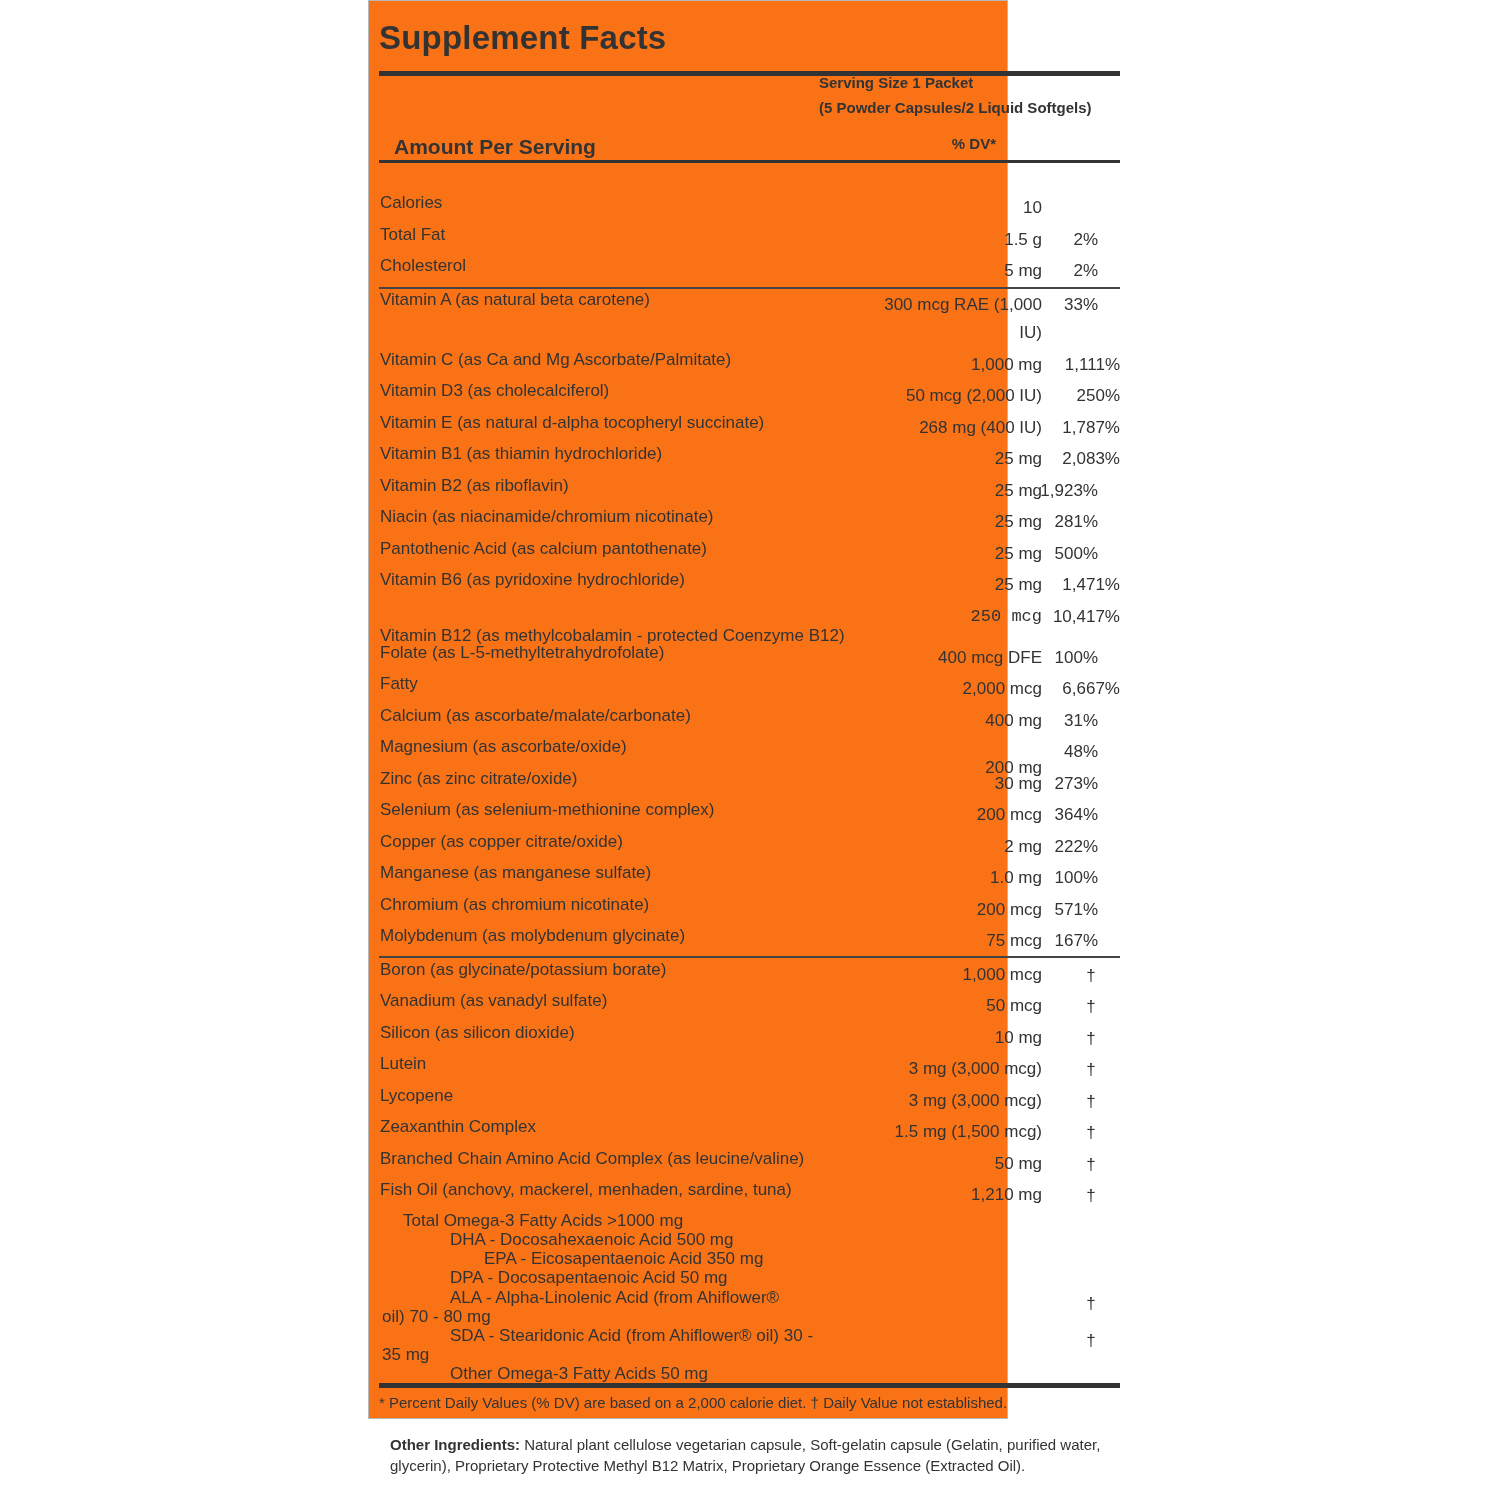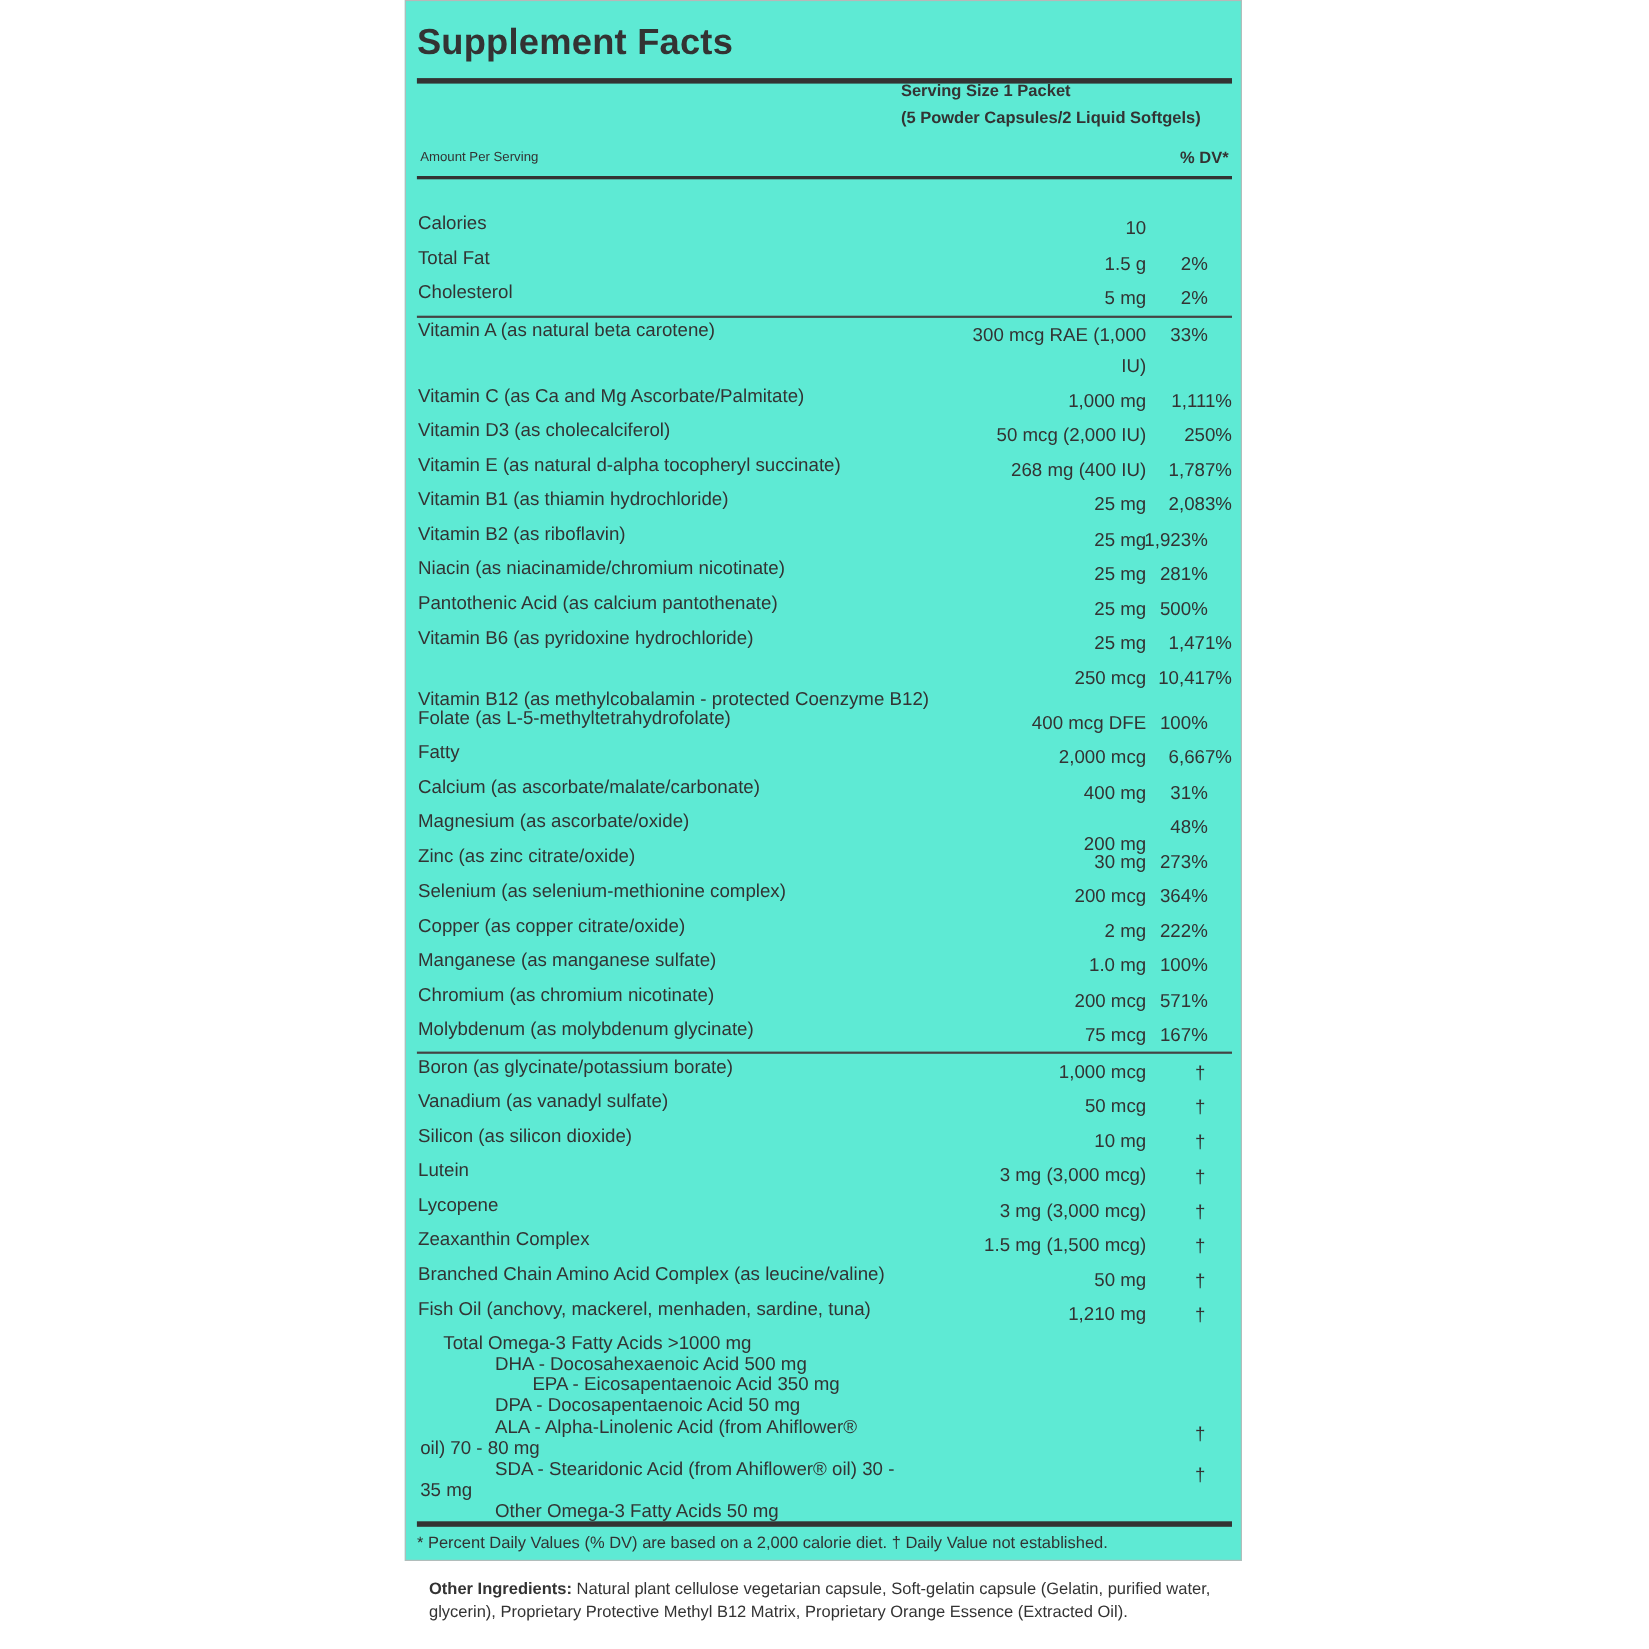"Supplement Facts" .panel { background: #5eead4 -> #f97316; width: 761px -> 640px }
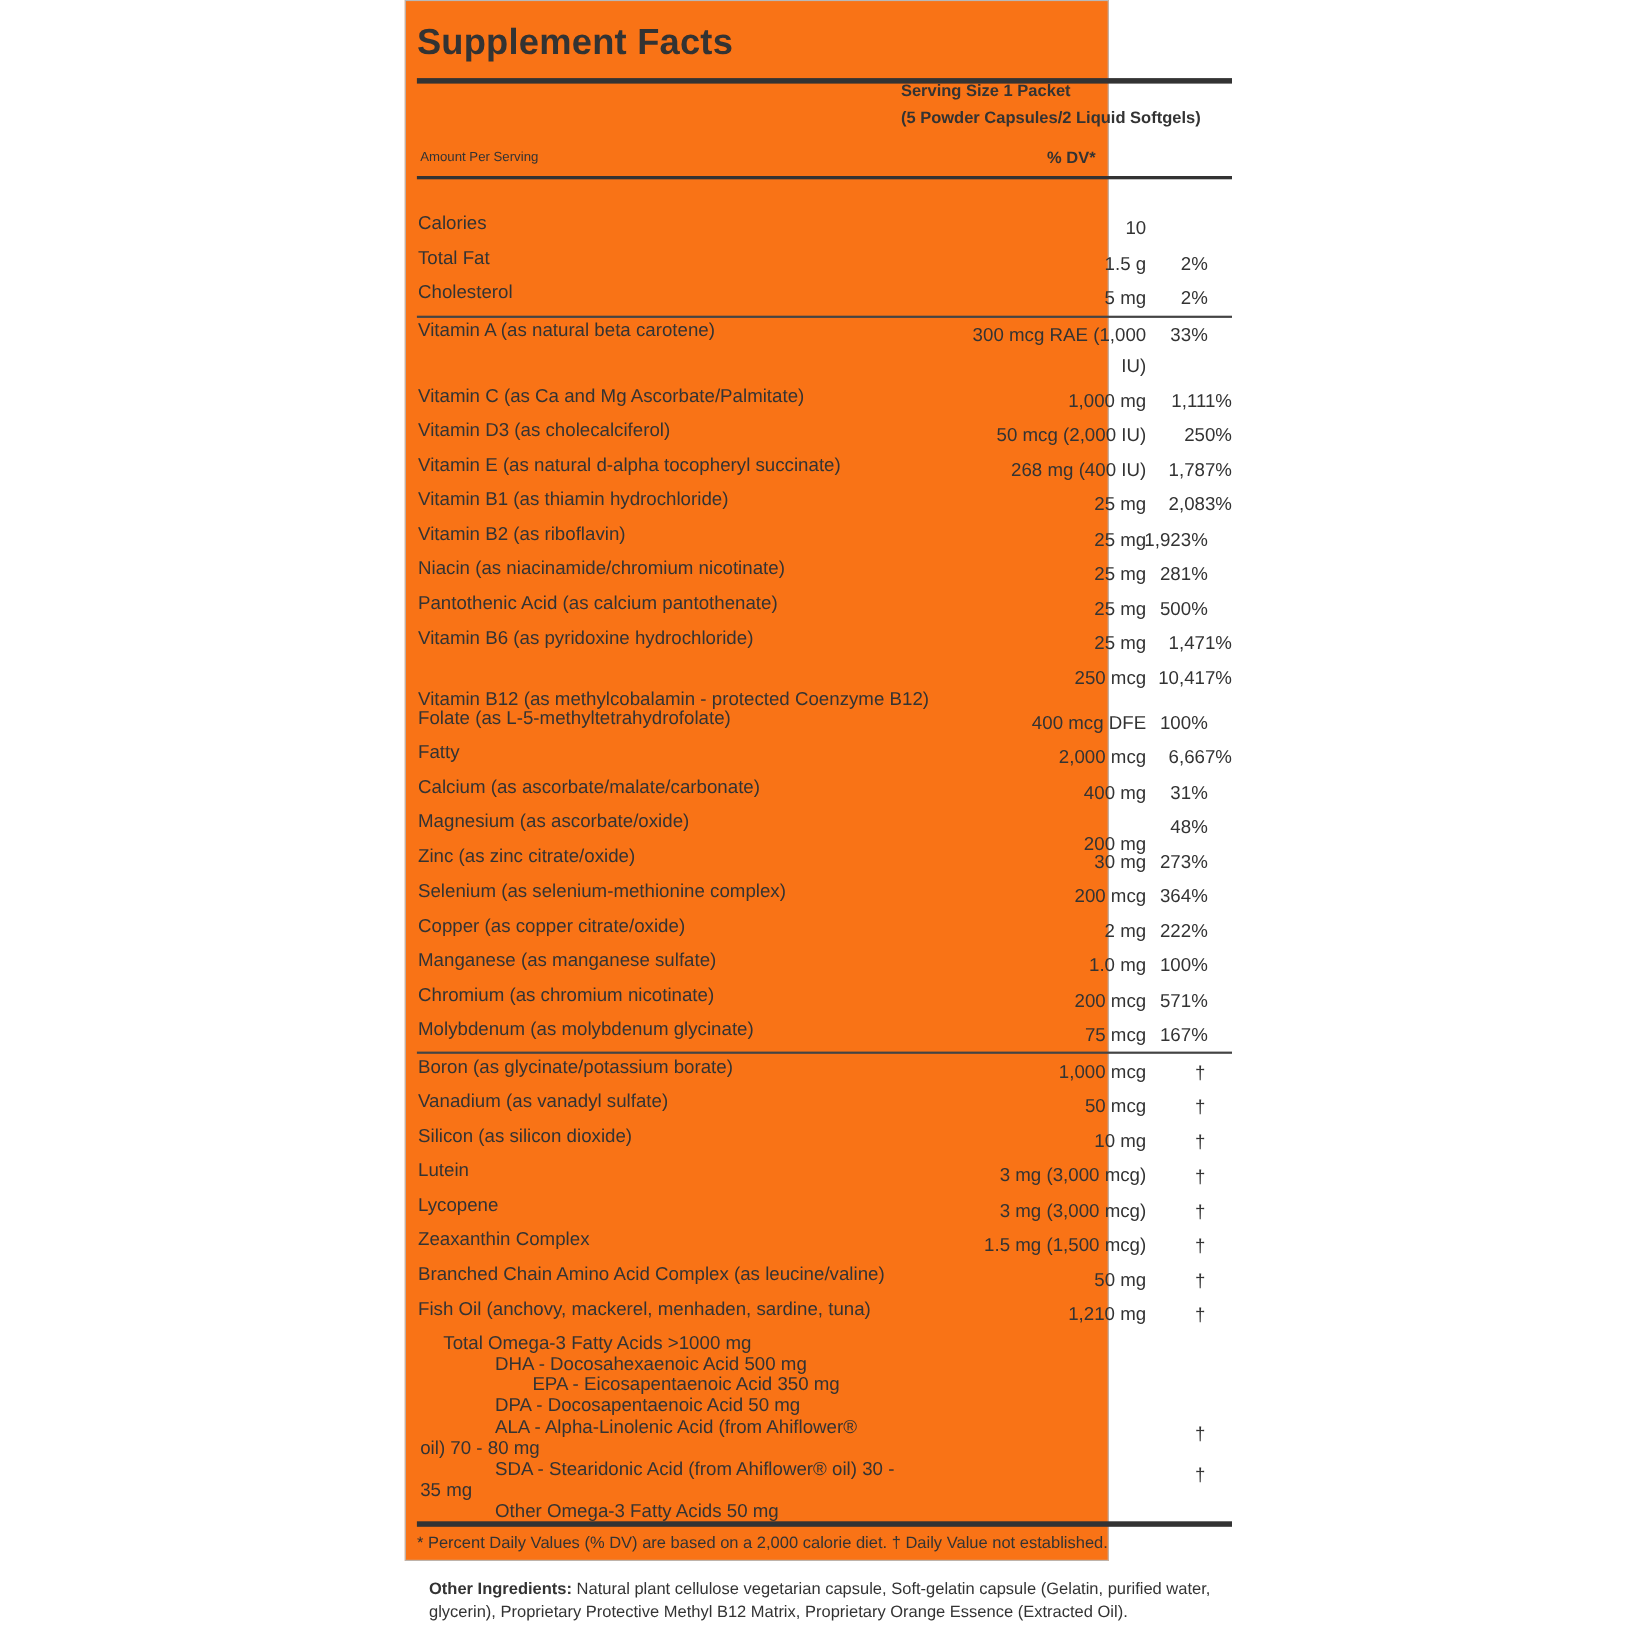"Amount Per Serving" .hdr-left { font-size: 12px -> 21px; font-weight: normal -> bold; left: 13px -> 25px }
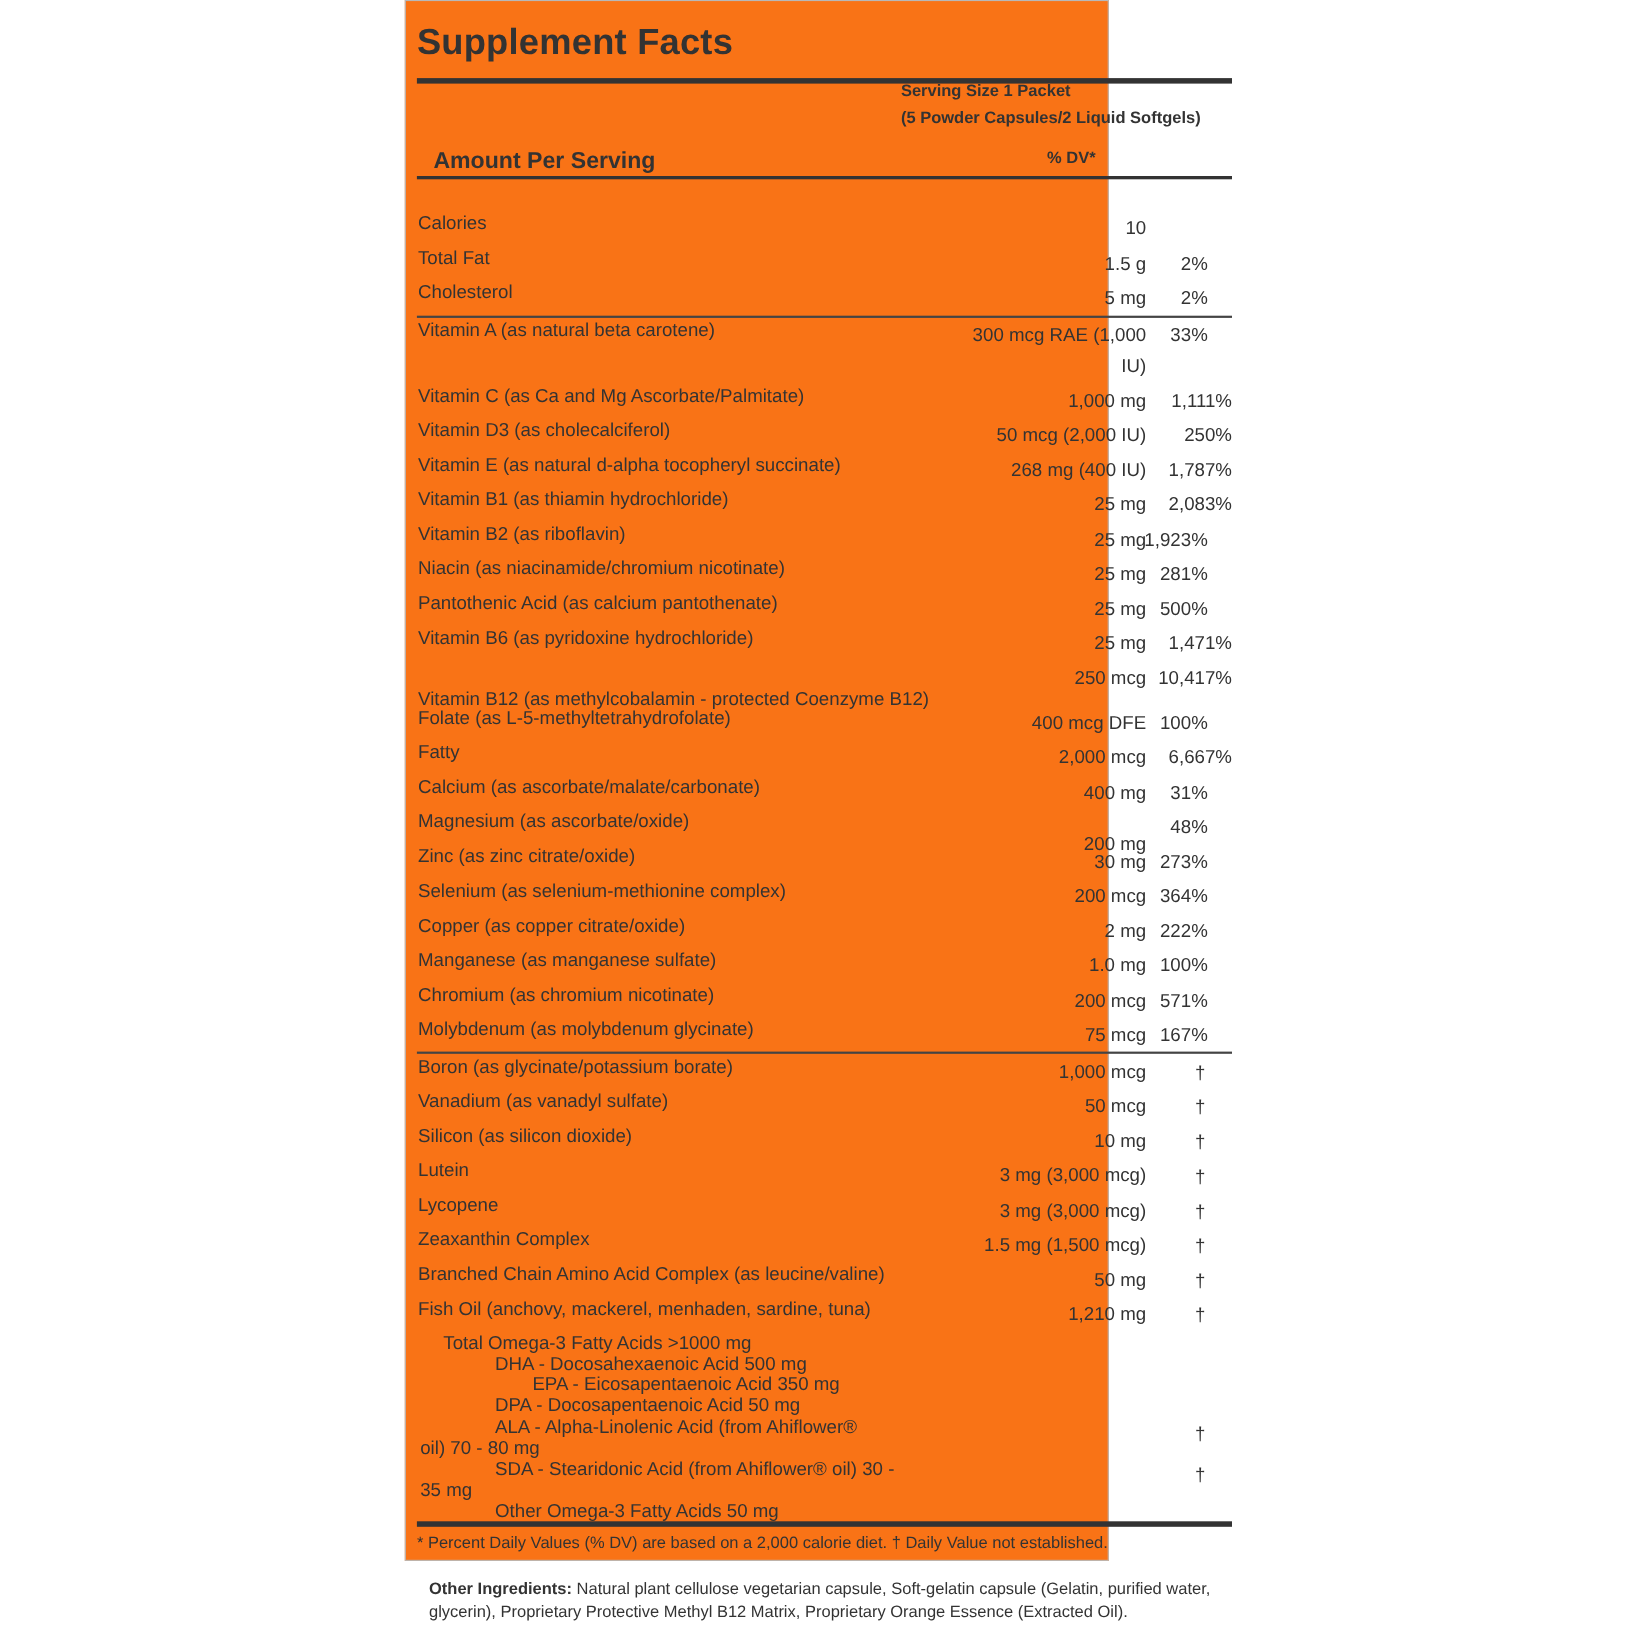"250 mcg" span.amt { font-family: none -> Liberation Mono, monospace }
